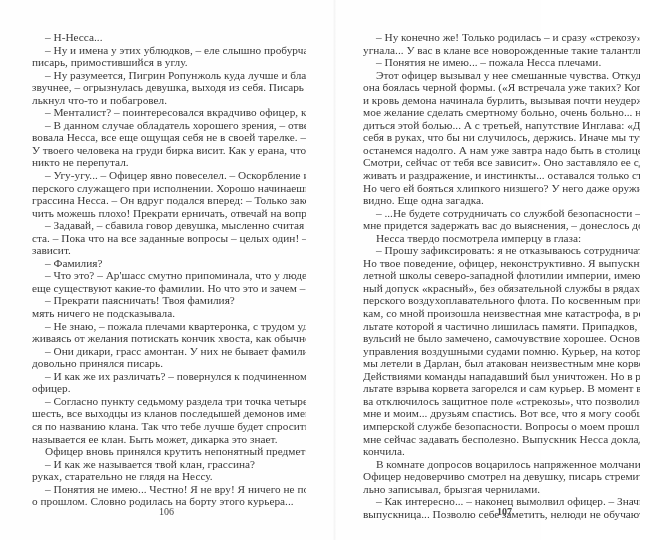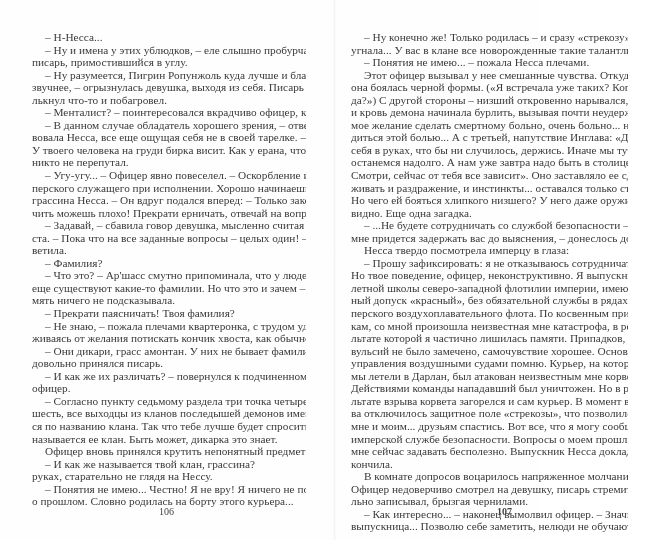"– Ну конечно же! Только" .page.right .text { left: 16px -> 28px }
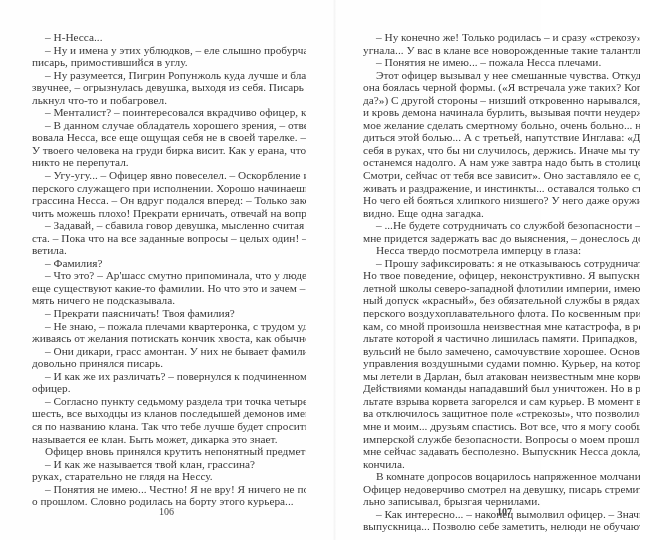"да?») С другой стороны –" span.line { html: <span>да?») С другой стороны – низший откровенно нарывался,</span> -> none }
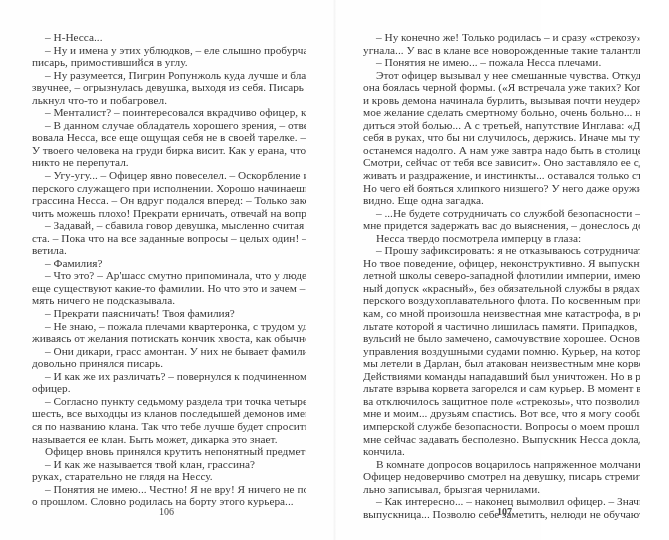"ветила." span.line { text: ветила -> зависит }
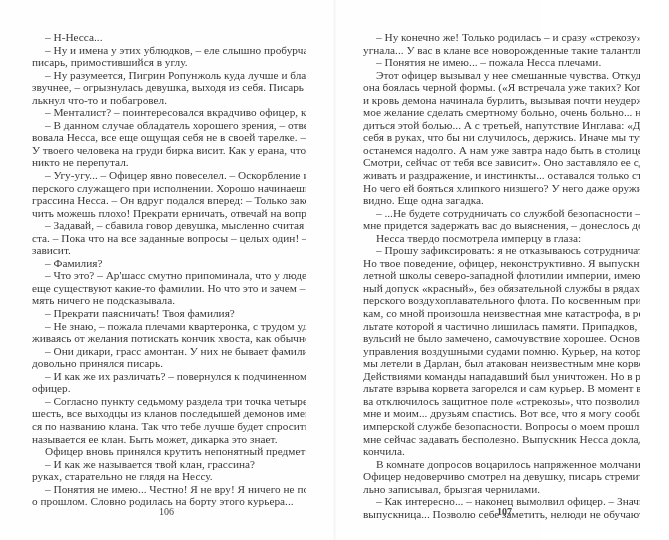"мять ничего не подсказывала." span.line { order: before "– Прекрати паясничать! Твоя фамилия?" -> after "– Прекрати паясничать! Твоя фамилия?" }
